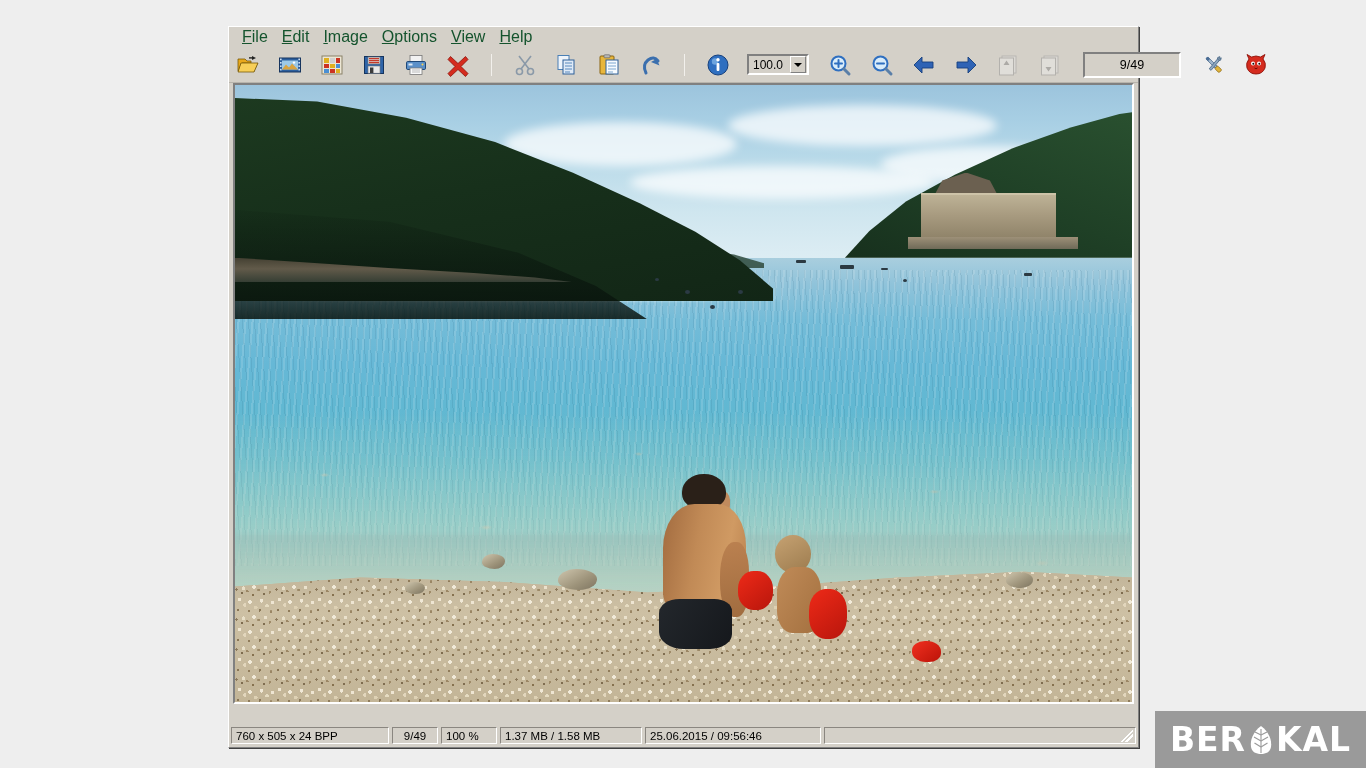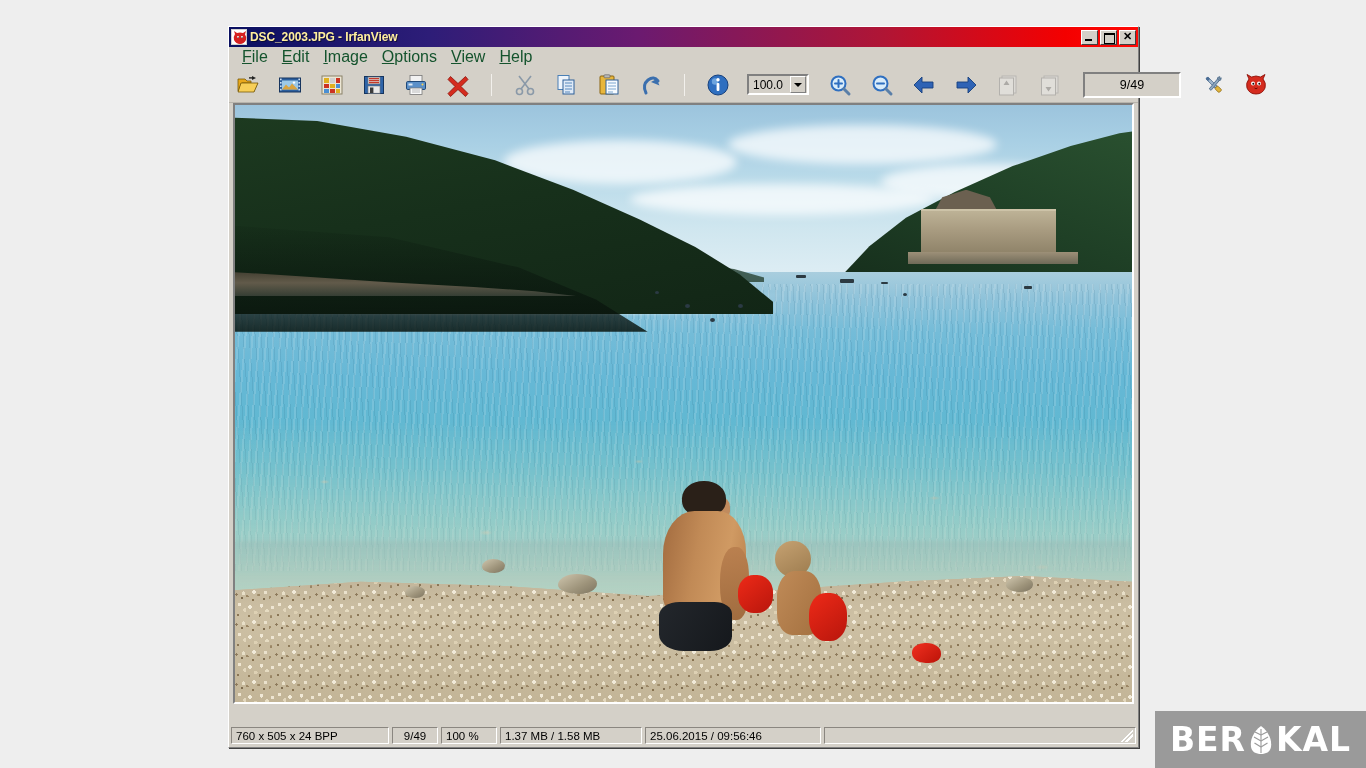"DSC_2003.JPG - IrfanView" div { html: <div> <div> <svg> <path></path> <circle></circle> <circle></circle> <circle></circle> <circle></circle> </svg> </div> <div>DSC_2003.JPG - IrfanView</div> <div></div> <div></div> <div>✕</div> </div> -> none }
